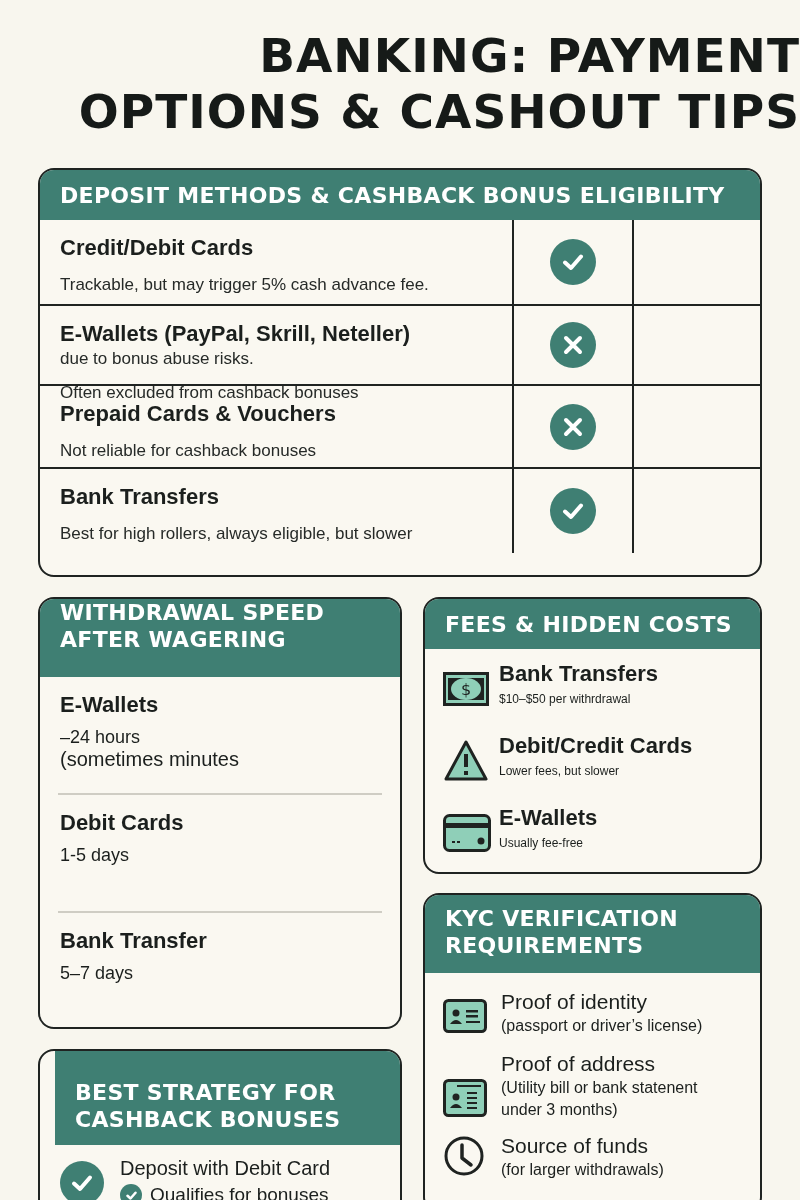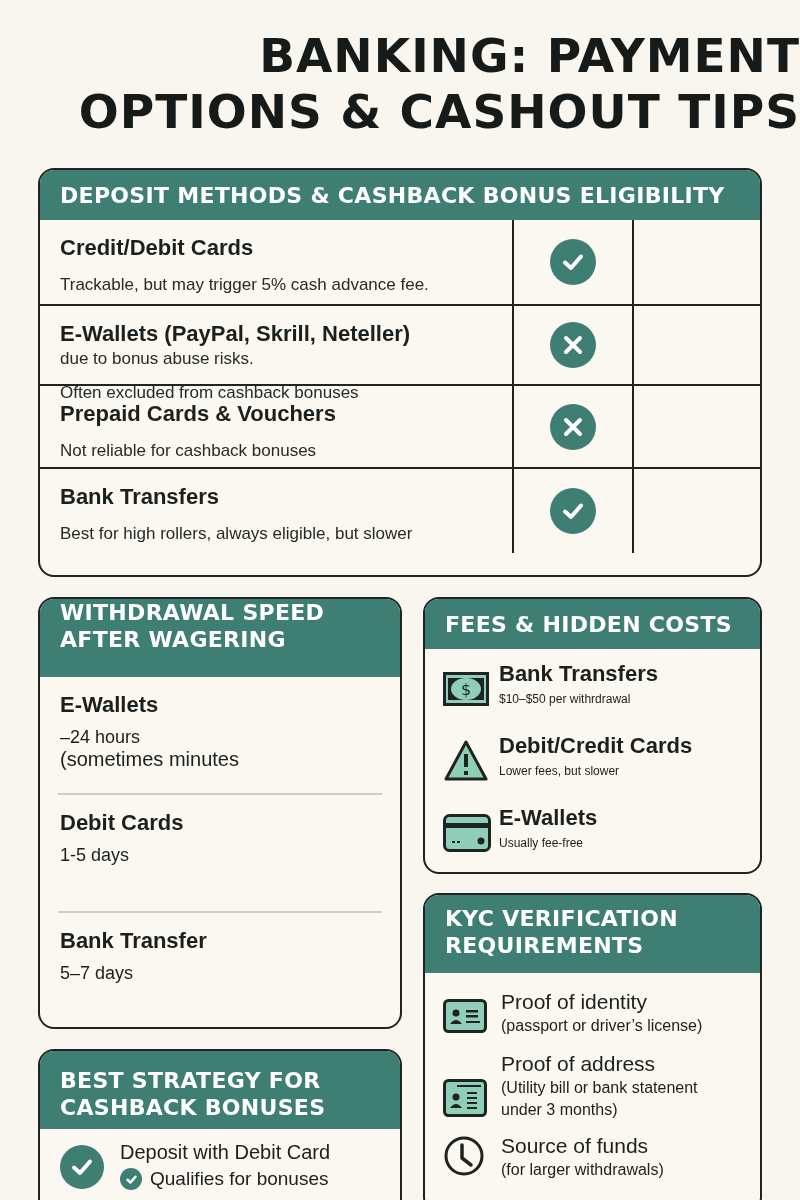"BEST STRATEGY FOR" #strategy .panel-head { height: 78px -> 94px; margin-left: none -> 15px; padding-top: 16px -> 28px }
